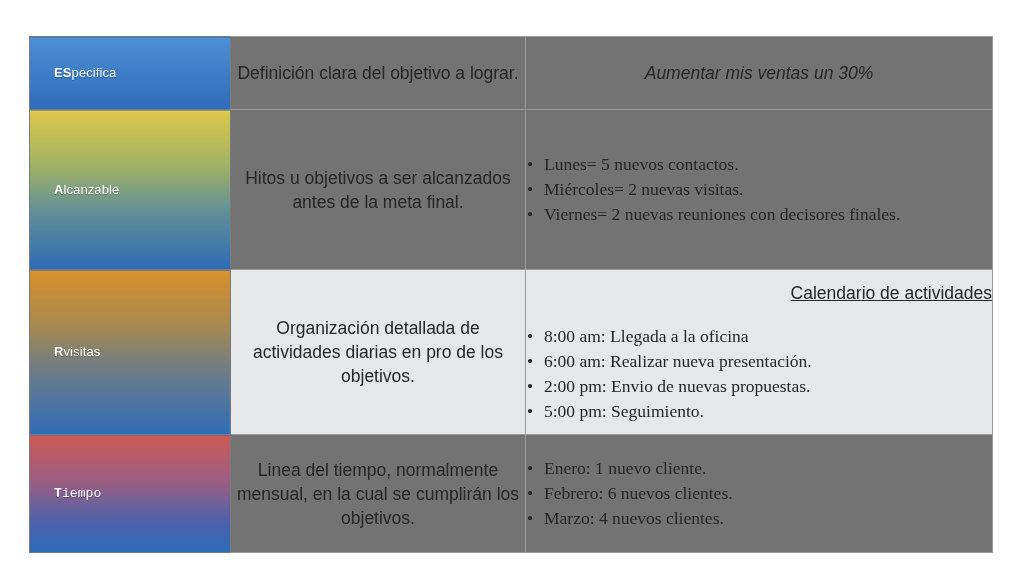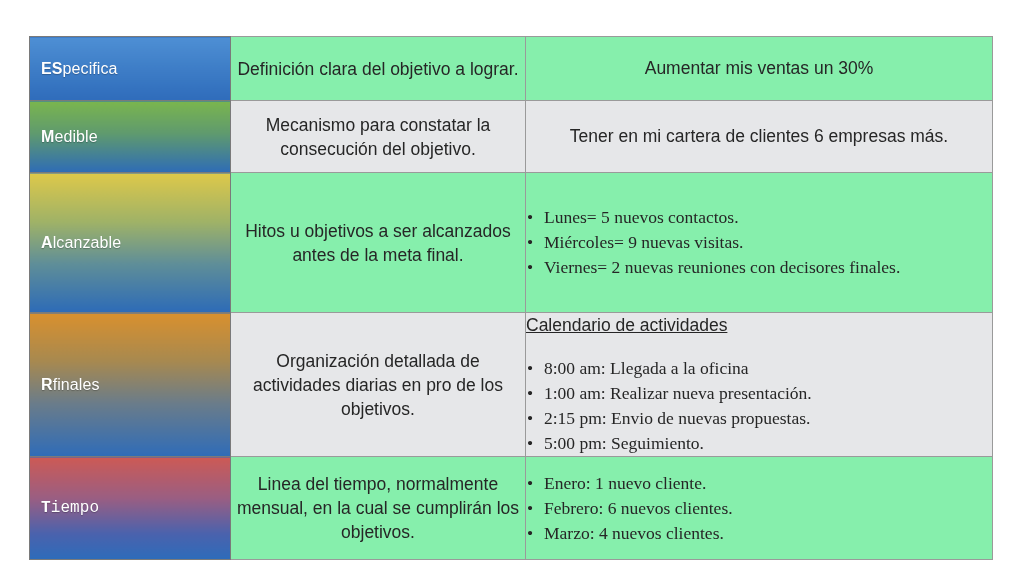"ESpecifica" .label-text { font-size: 16px -> 13px; padding-left: 11px -> 24px }
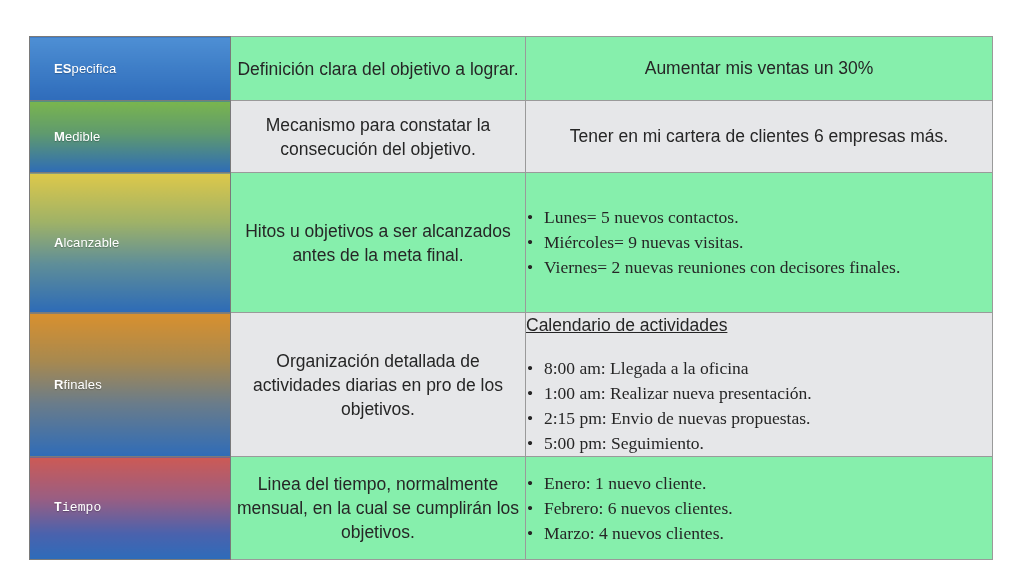"Definición clara del objetivo a" .row-plain .desc-cell, .row-plain .example-cell { background: #86efac -> #737373 }
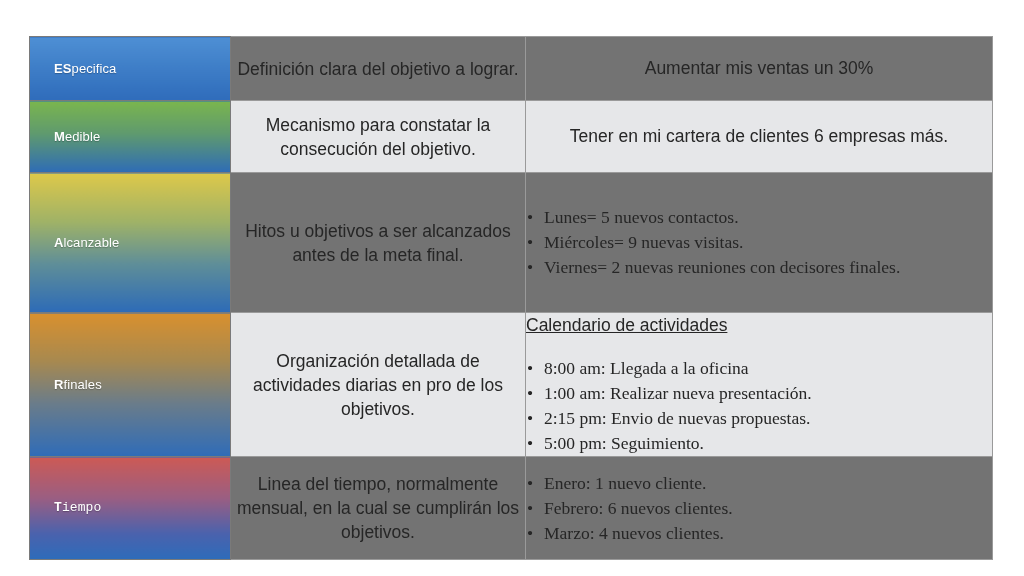"Aumentar mis ventas un 30%" .example-cell.center { font-style: none -> italic }
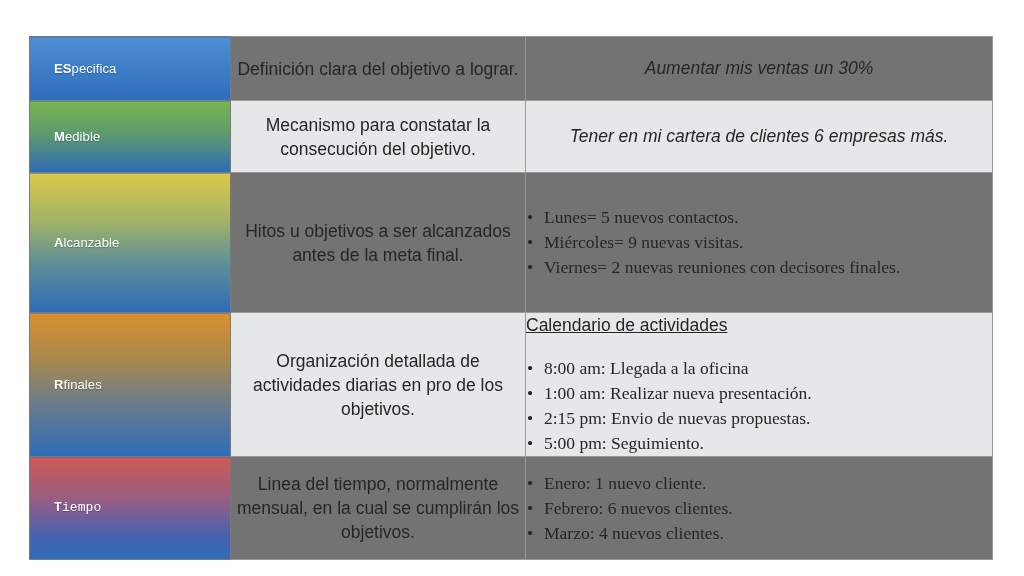"Medible" tr.row-alt { html: <tr> <td> <div><b>M</b><span>edible</span></div> </td> <td>Mecanismo para constatar la consecución del objetivo.</td> <td>Tener en mi cartera de clientes 6 empresas más.</td> </tr> -> none }
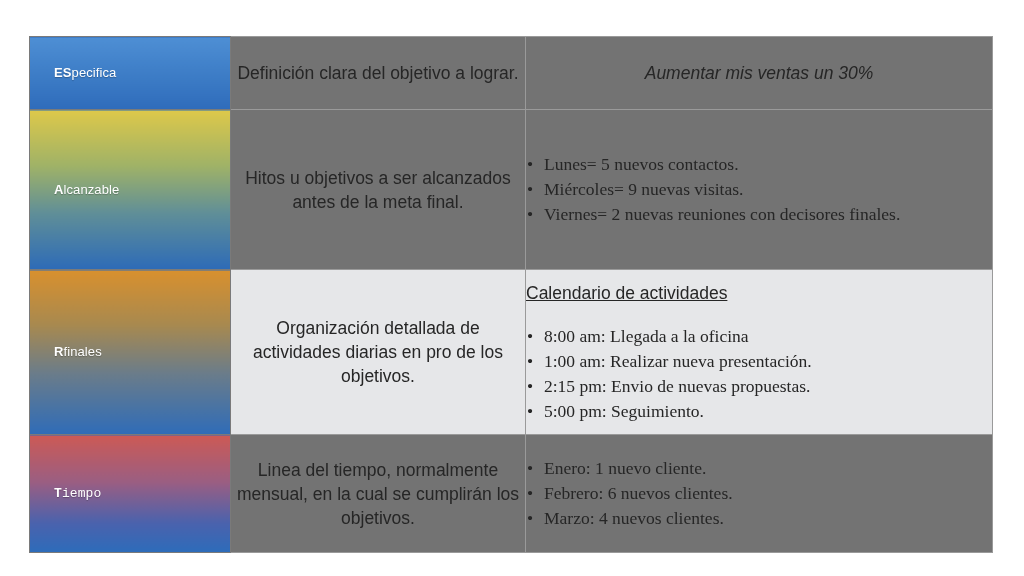"Miércoles= 9 nuevas visitas." li { text: 9 -> 2 }
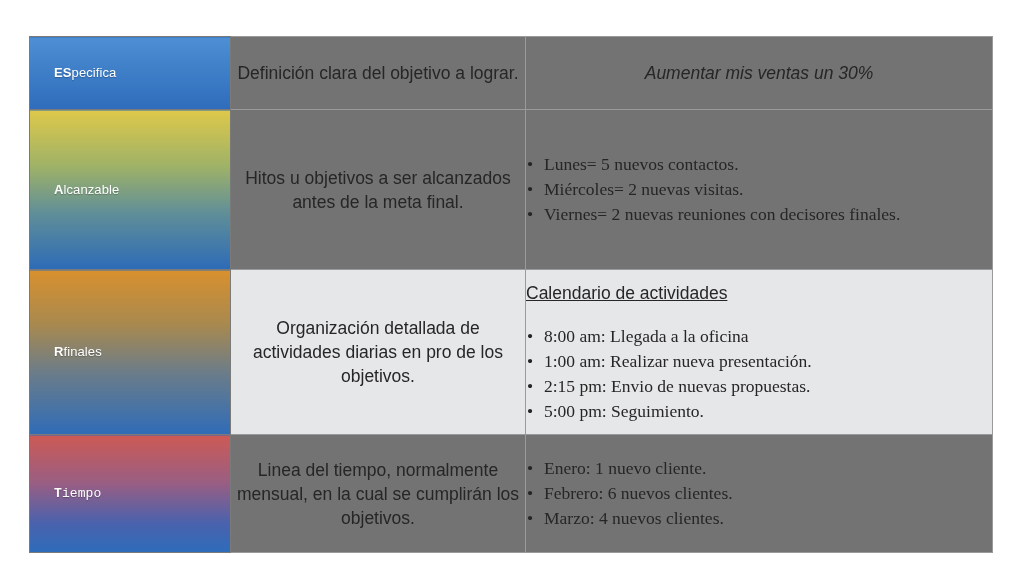"Calendario de actividades" .list-heading { text-align: left -> right }
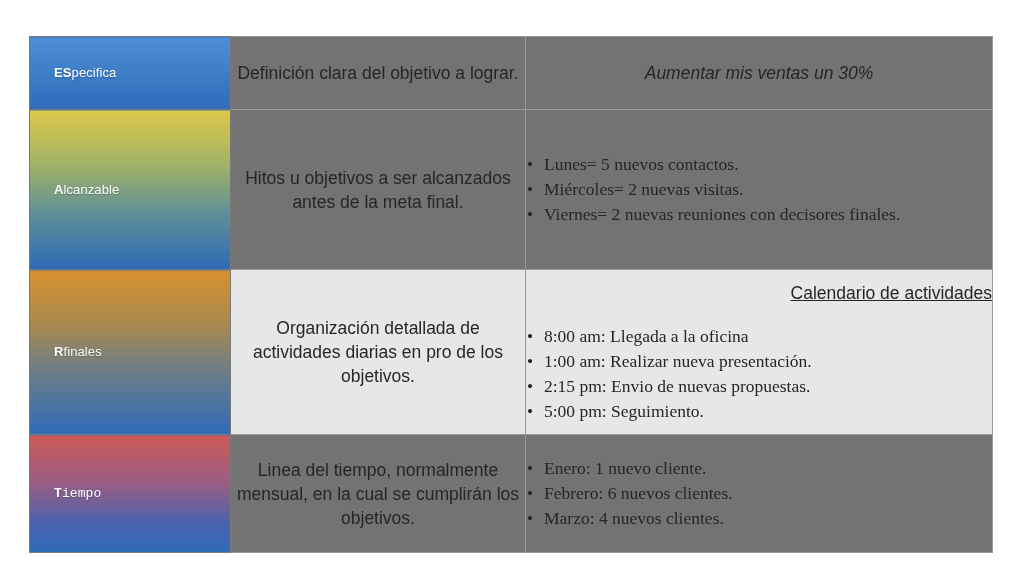"finales" span { text: finales -> visitas }
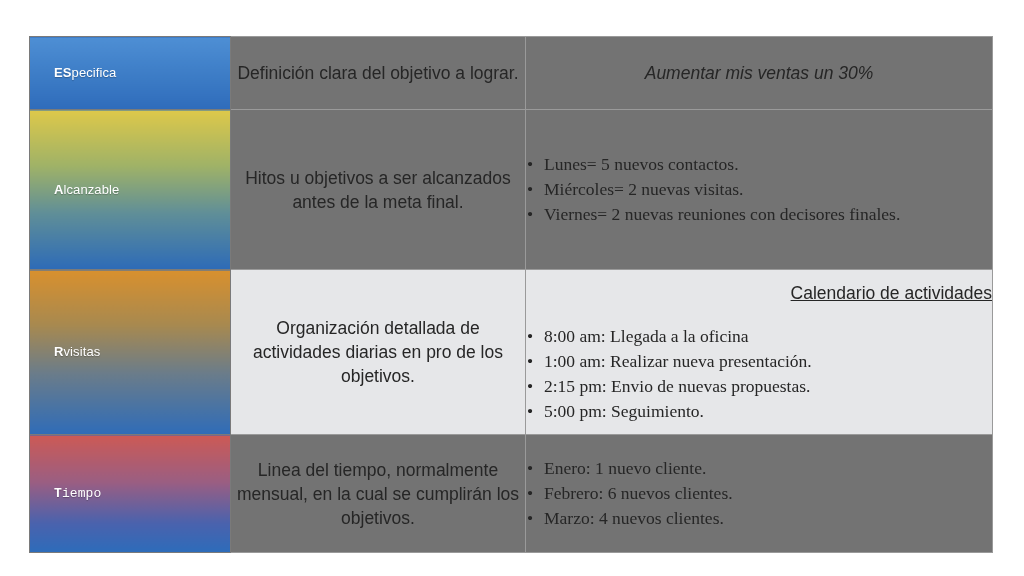"1:00 am: Realizar nueva presentación." li { text: 1:00 -> 6:00 }
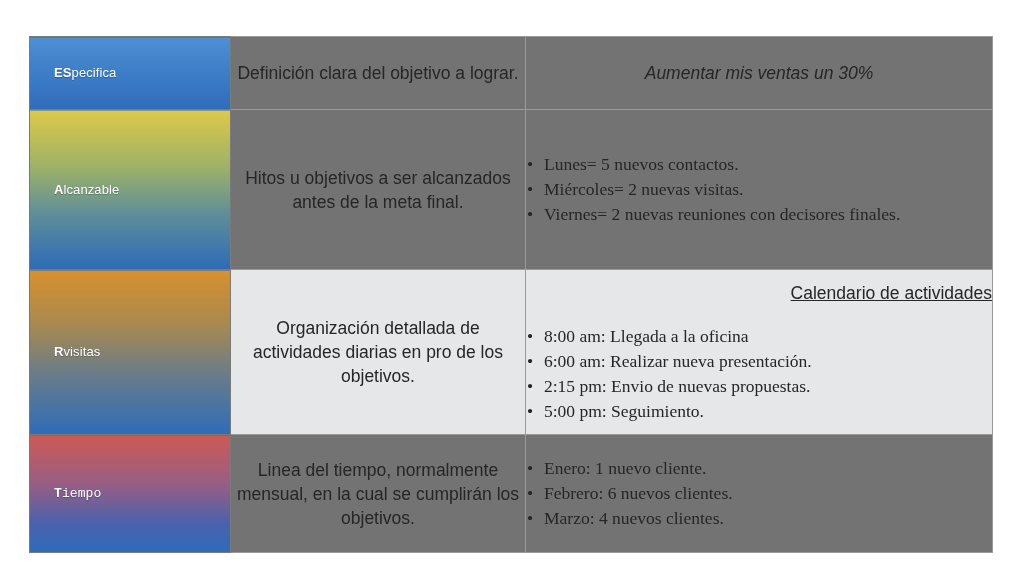"2:15 pm: Envio de nuevas" li { text: 2:15 -> 2:00 }
